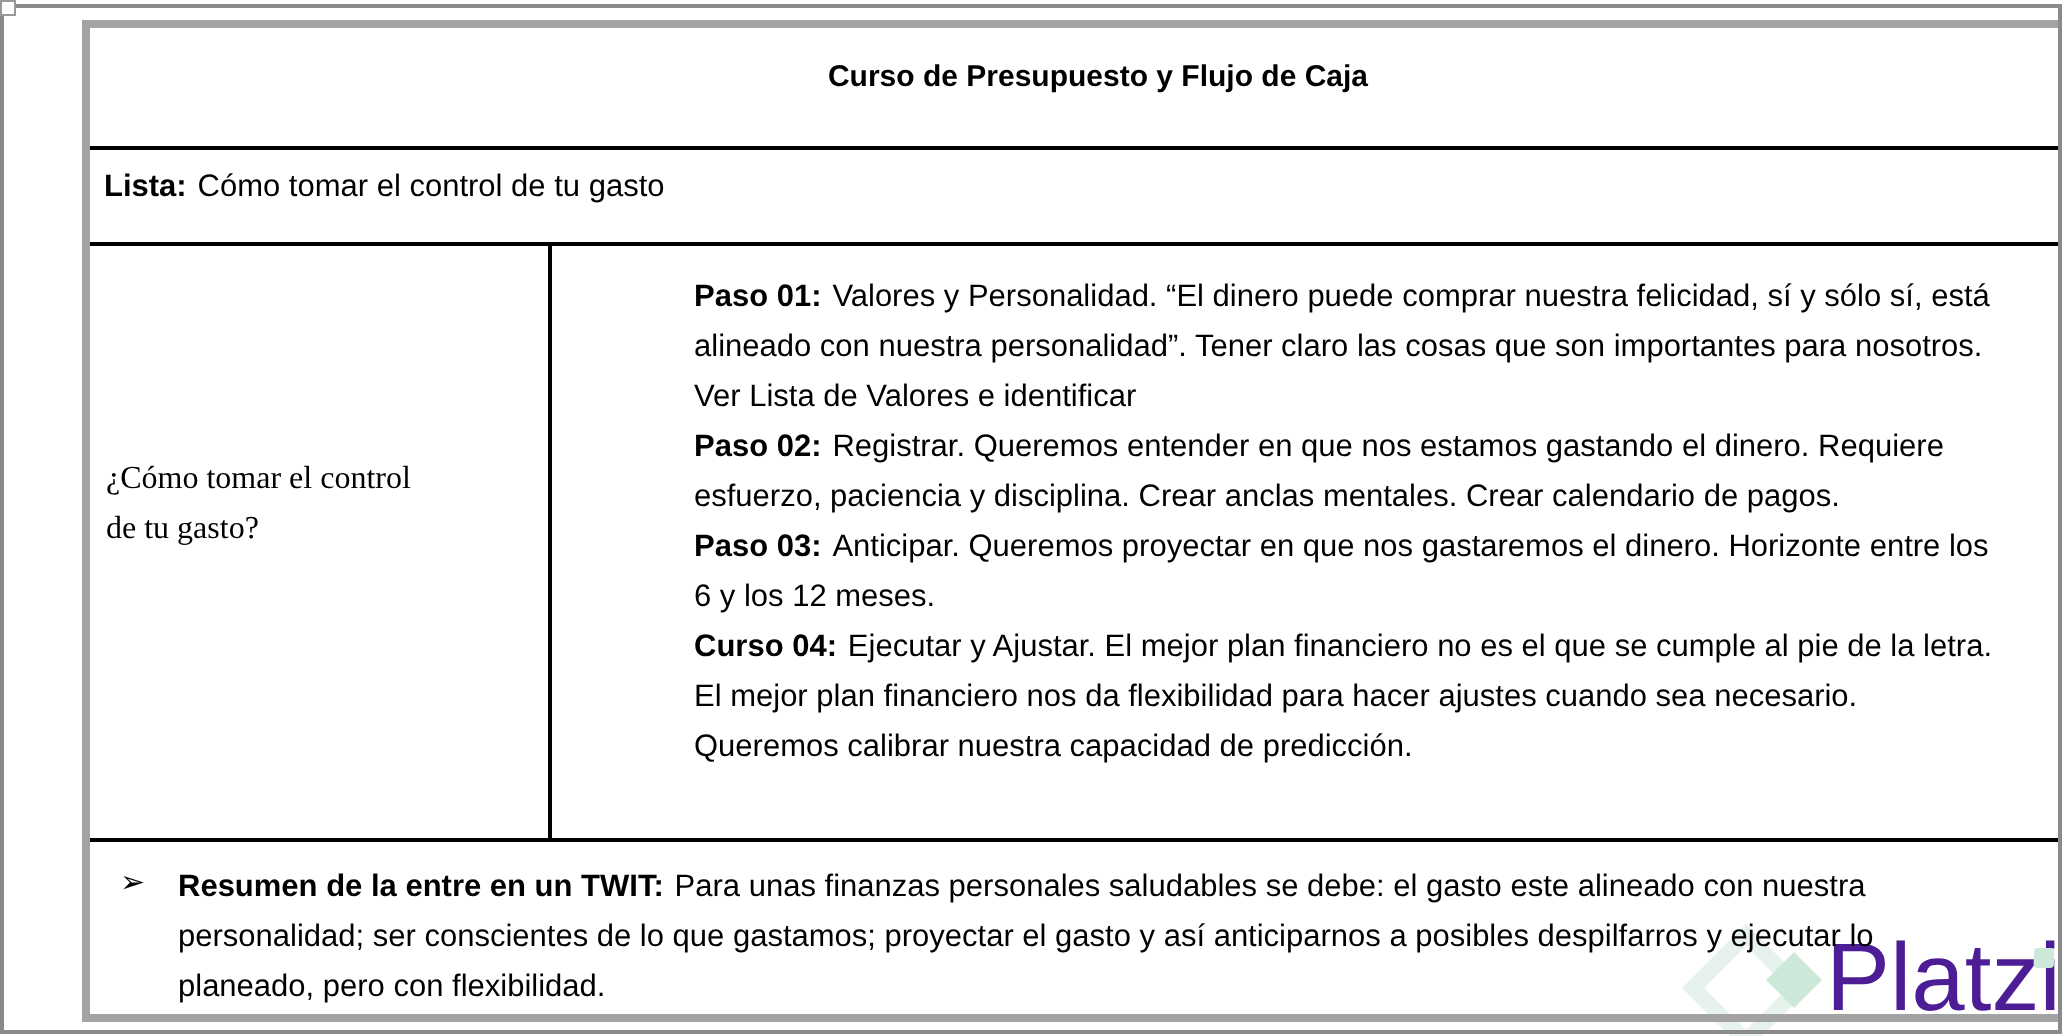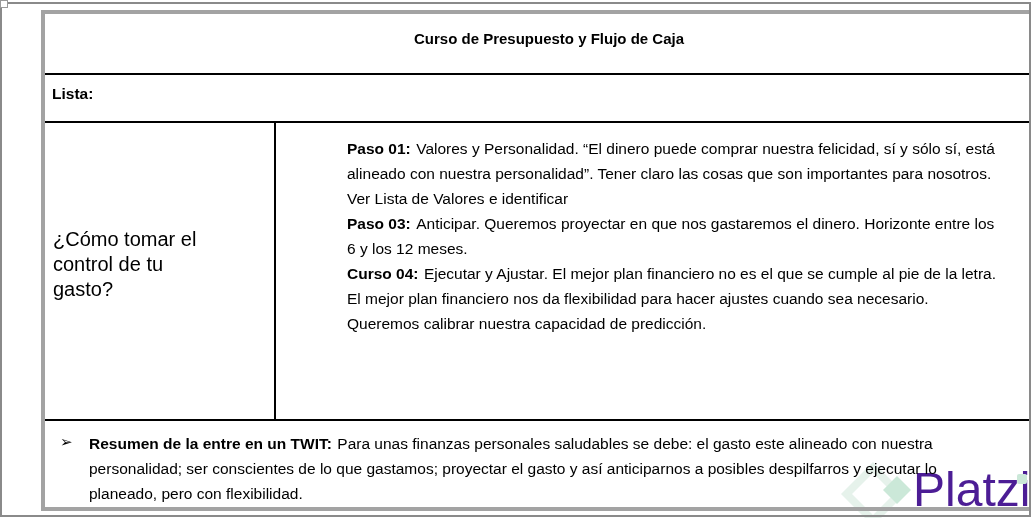"Cómo tomar el control de" span { html: none -> <span>Cómo tomar el control de tu gasto</span> }
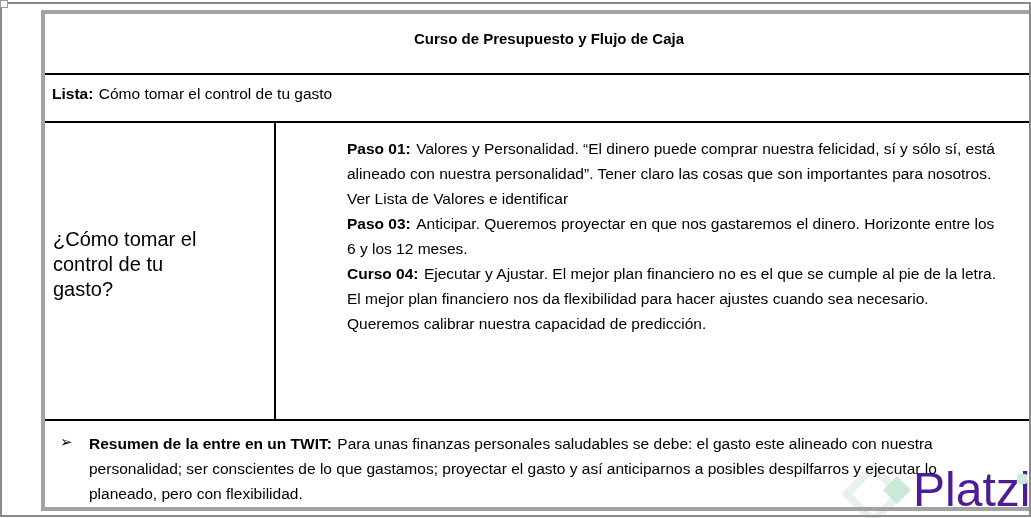"Paso 02: Registrar. Queremos entender" p.paso { html: none -> <p> <span>Paso 02:</span><span>Registrar. Queremos entender en que nos estamos gastando el dinero. Requiere esfuerzo, paciencia y disciplina. Crear anclas mentales. Crear calendario de pagos.</span> </p> }
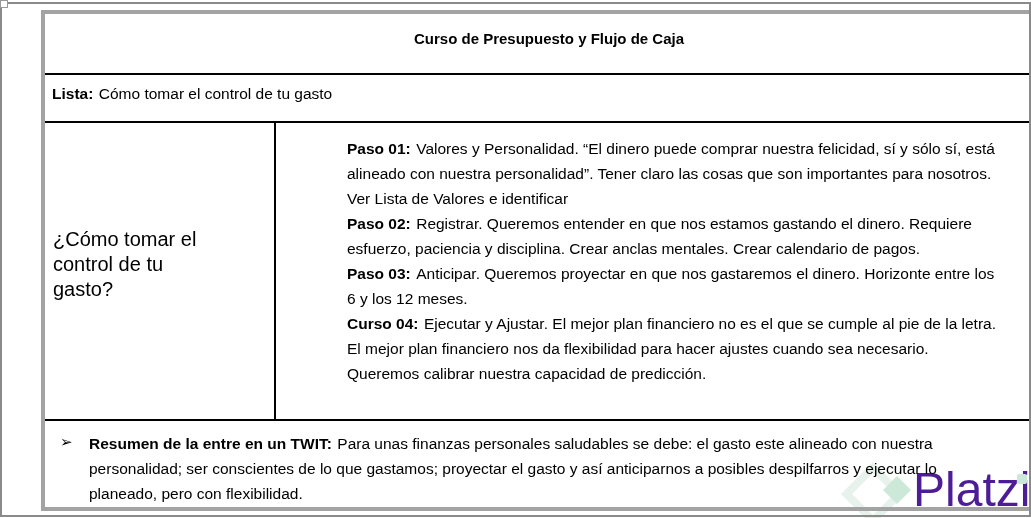"¿Cómo tomar el control de" .cell-question { font-family: none -> Liberation Serif, serif; font-size: 20px -> 16px }
